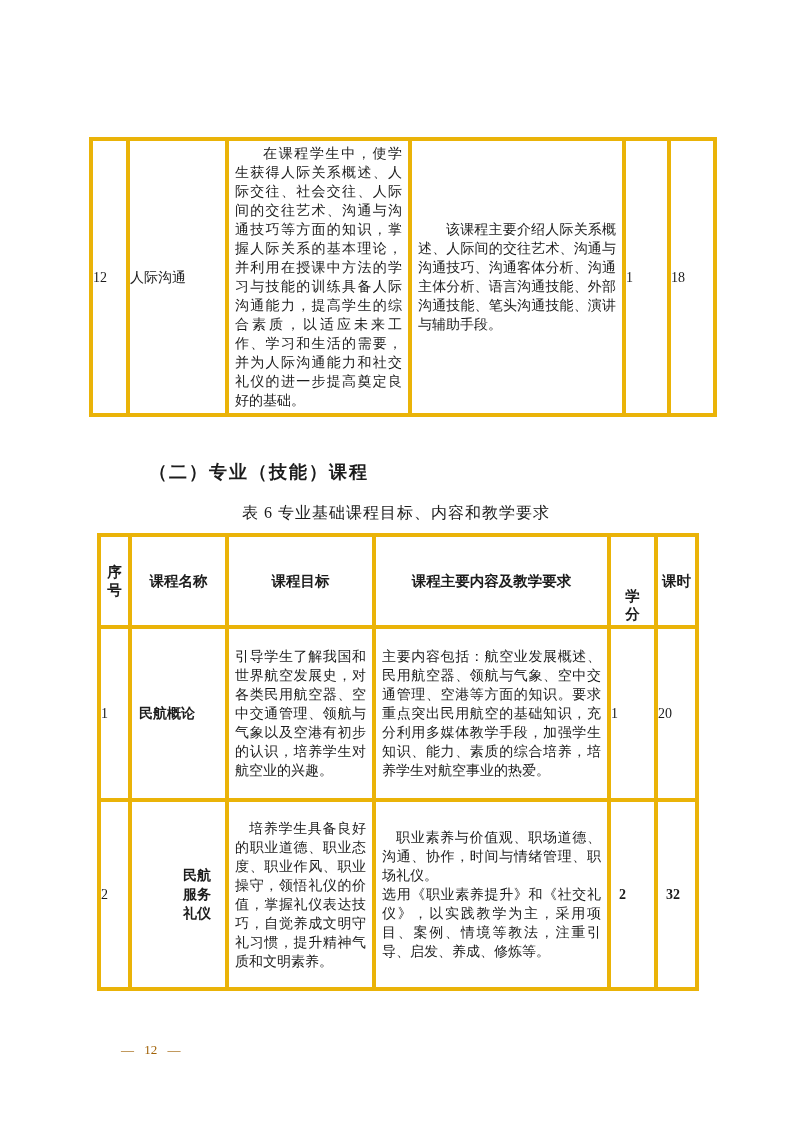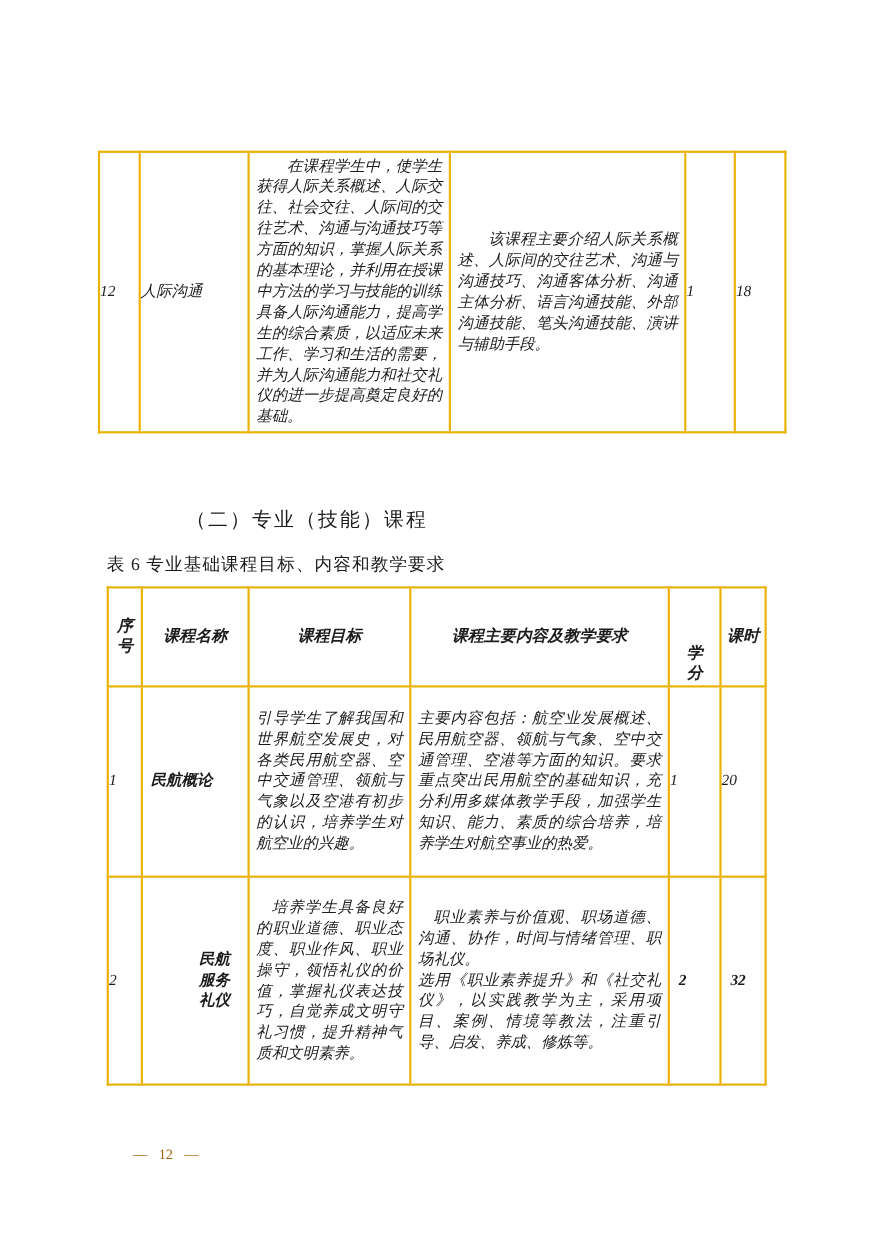"在课程学生中，使学生获得人际关系概述、人际交往、社会交往、人际间的交往艺术、沟通" td { border: 2px solid #eab308 -> 4px solid #eab308; font-style: italic -> none }
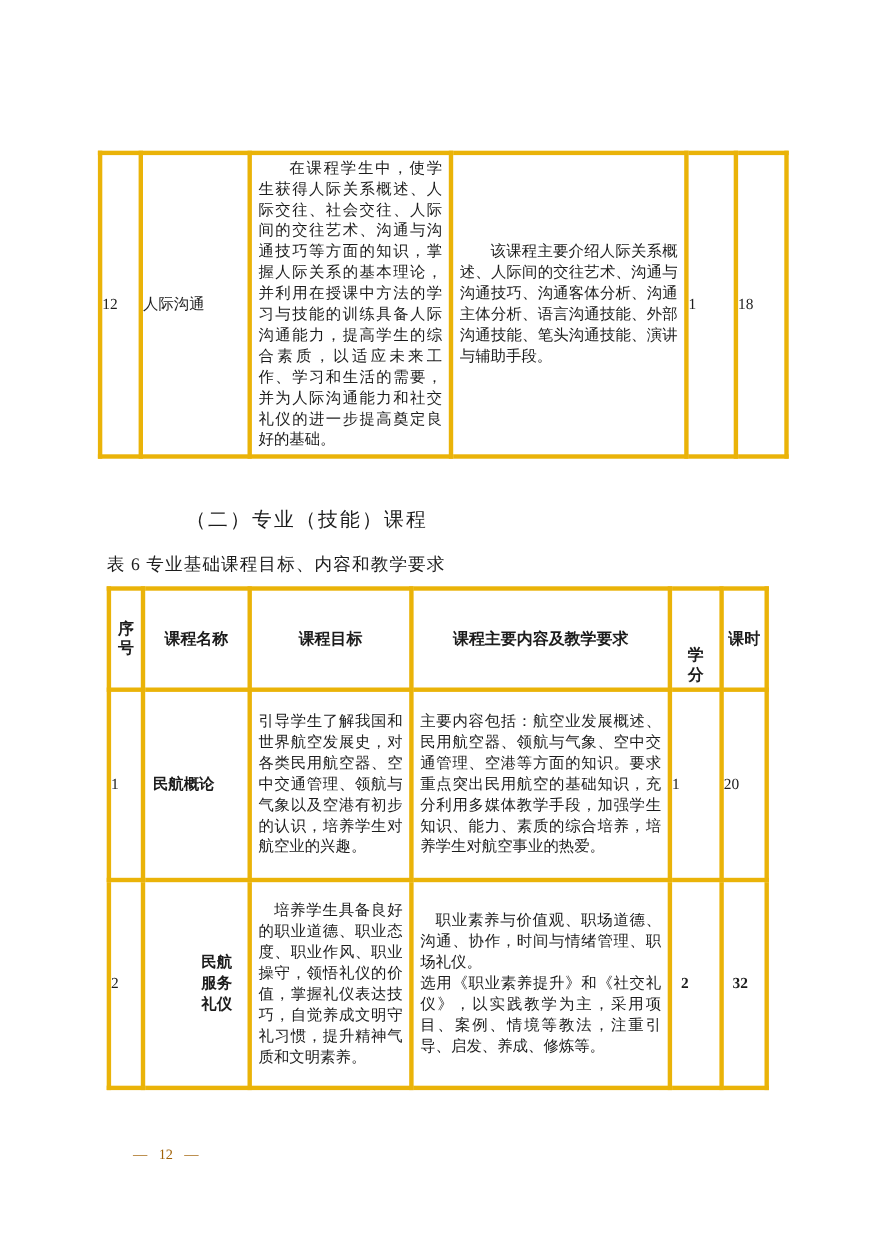"（二）专业（技能）课程" .section-heading { font-weight: normal -> bold; margin-left: 20px -> none }
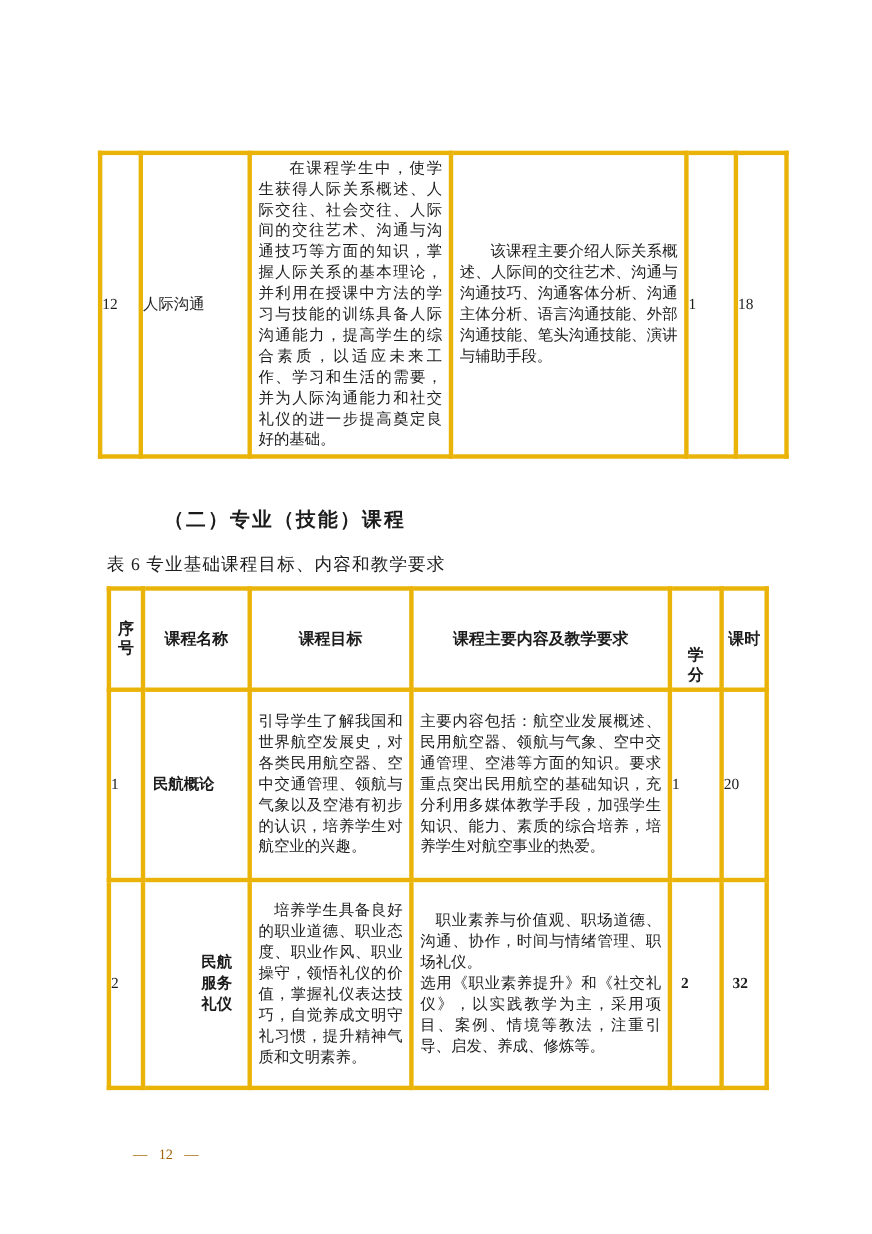"表 6 专业基础课程目标、内容和教学要求" .table-caption { text-align: left -> center }
